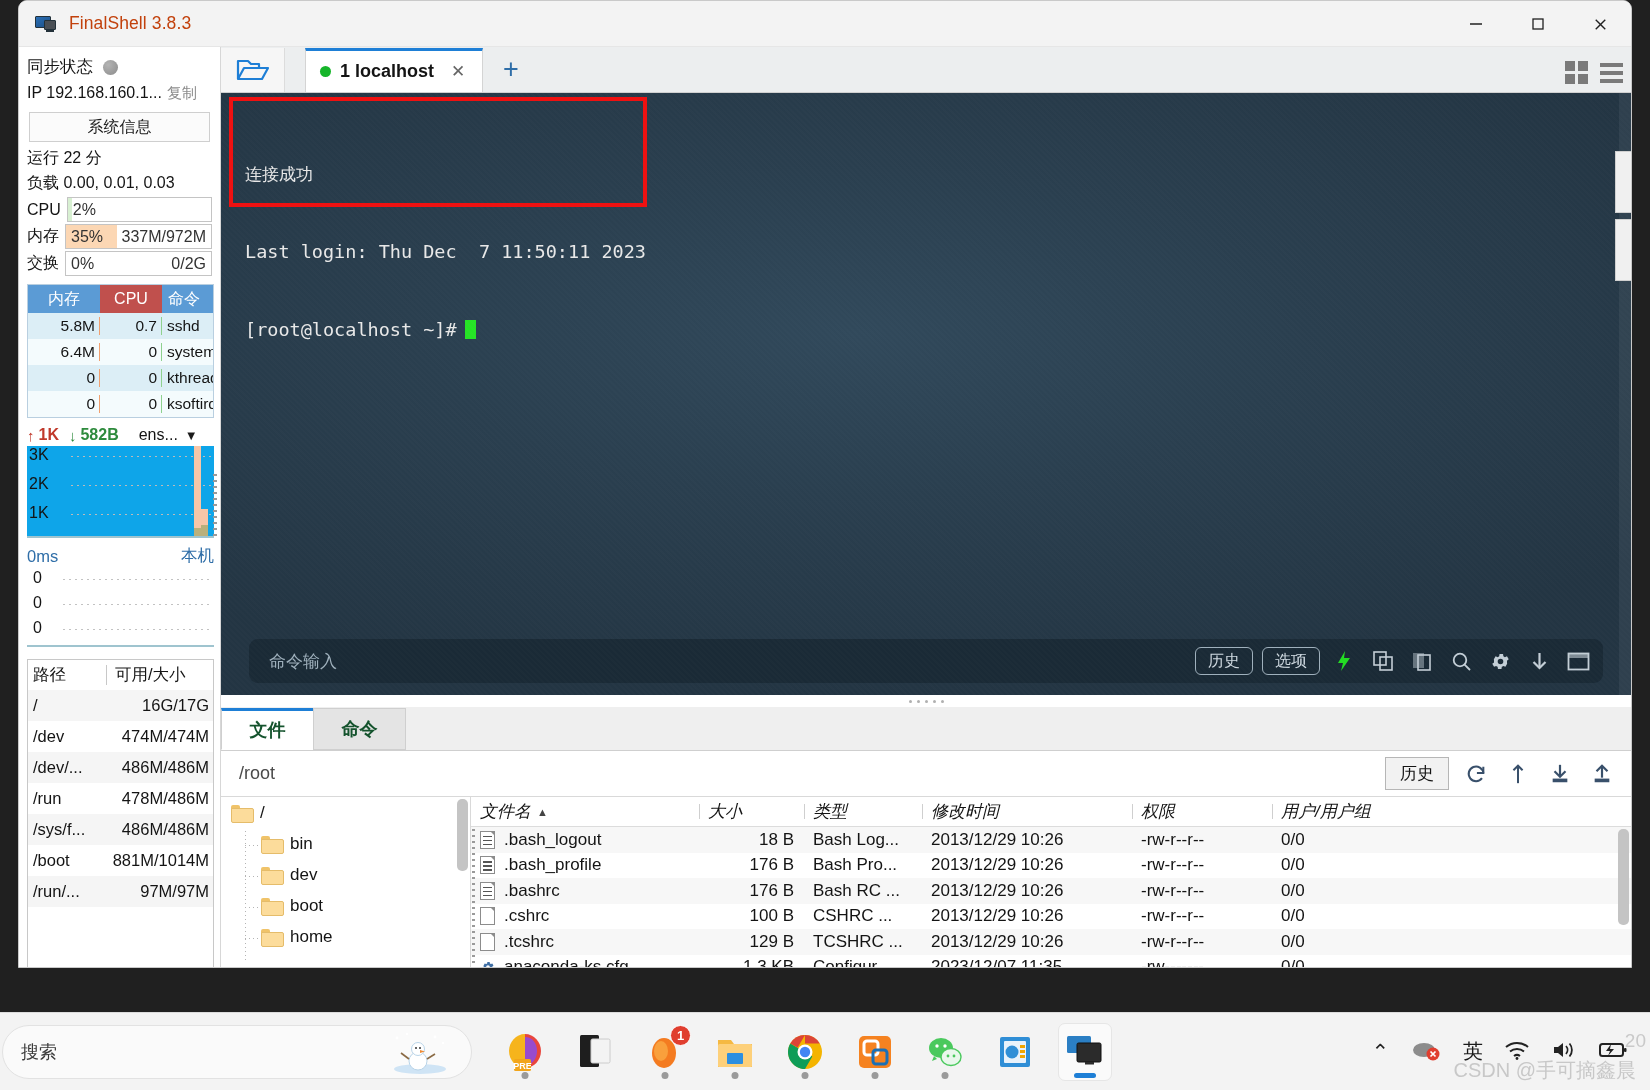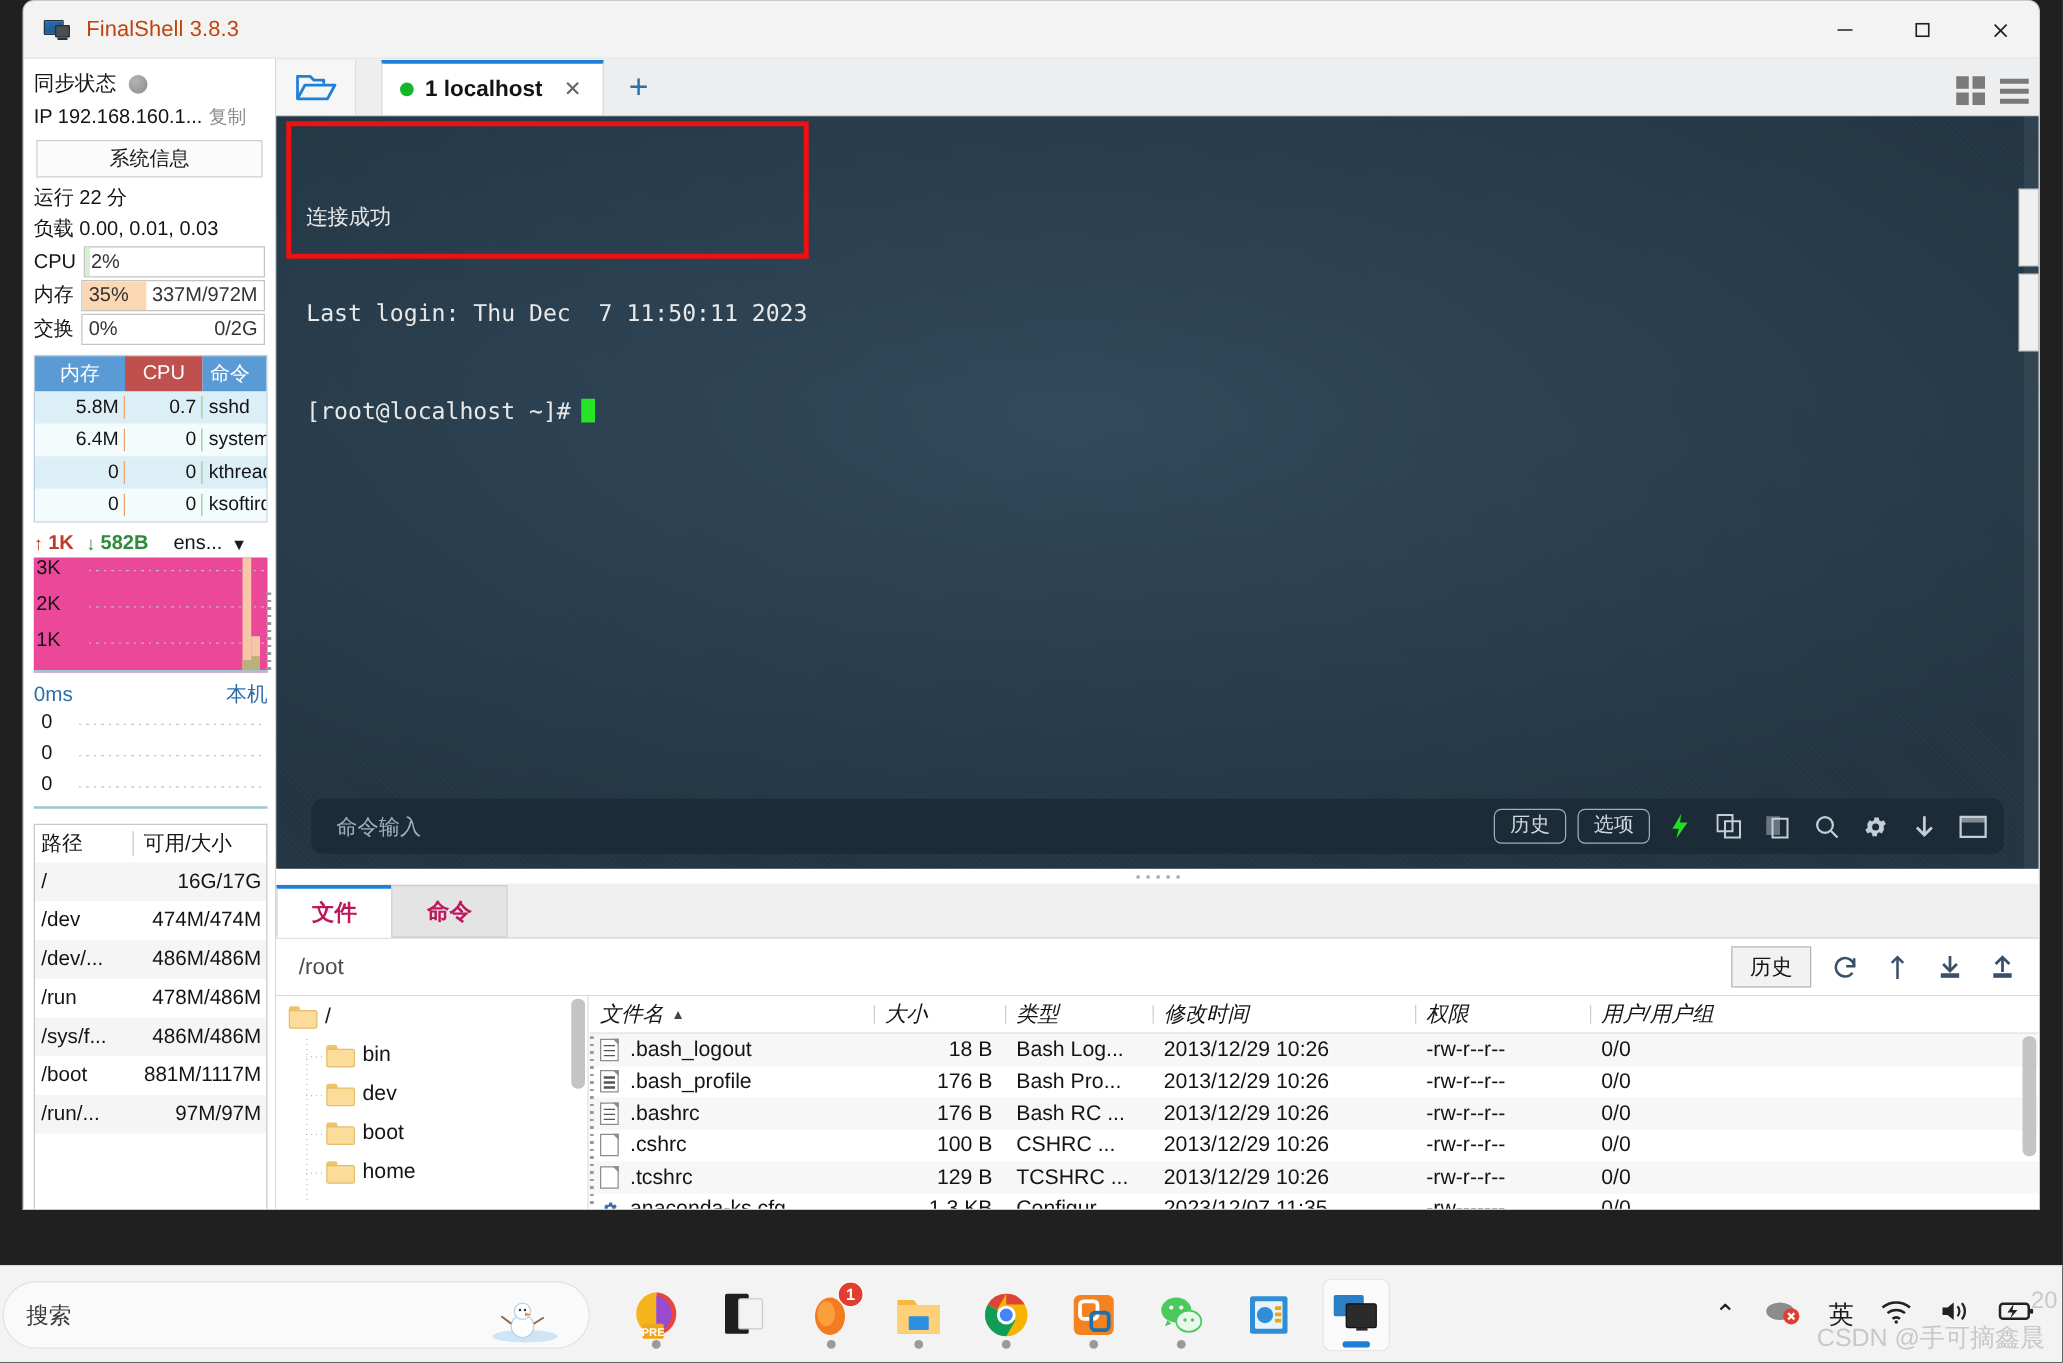"3K" .net-graph { background: #ec4899 -> #0ea5e9 }
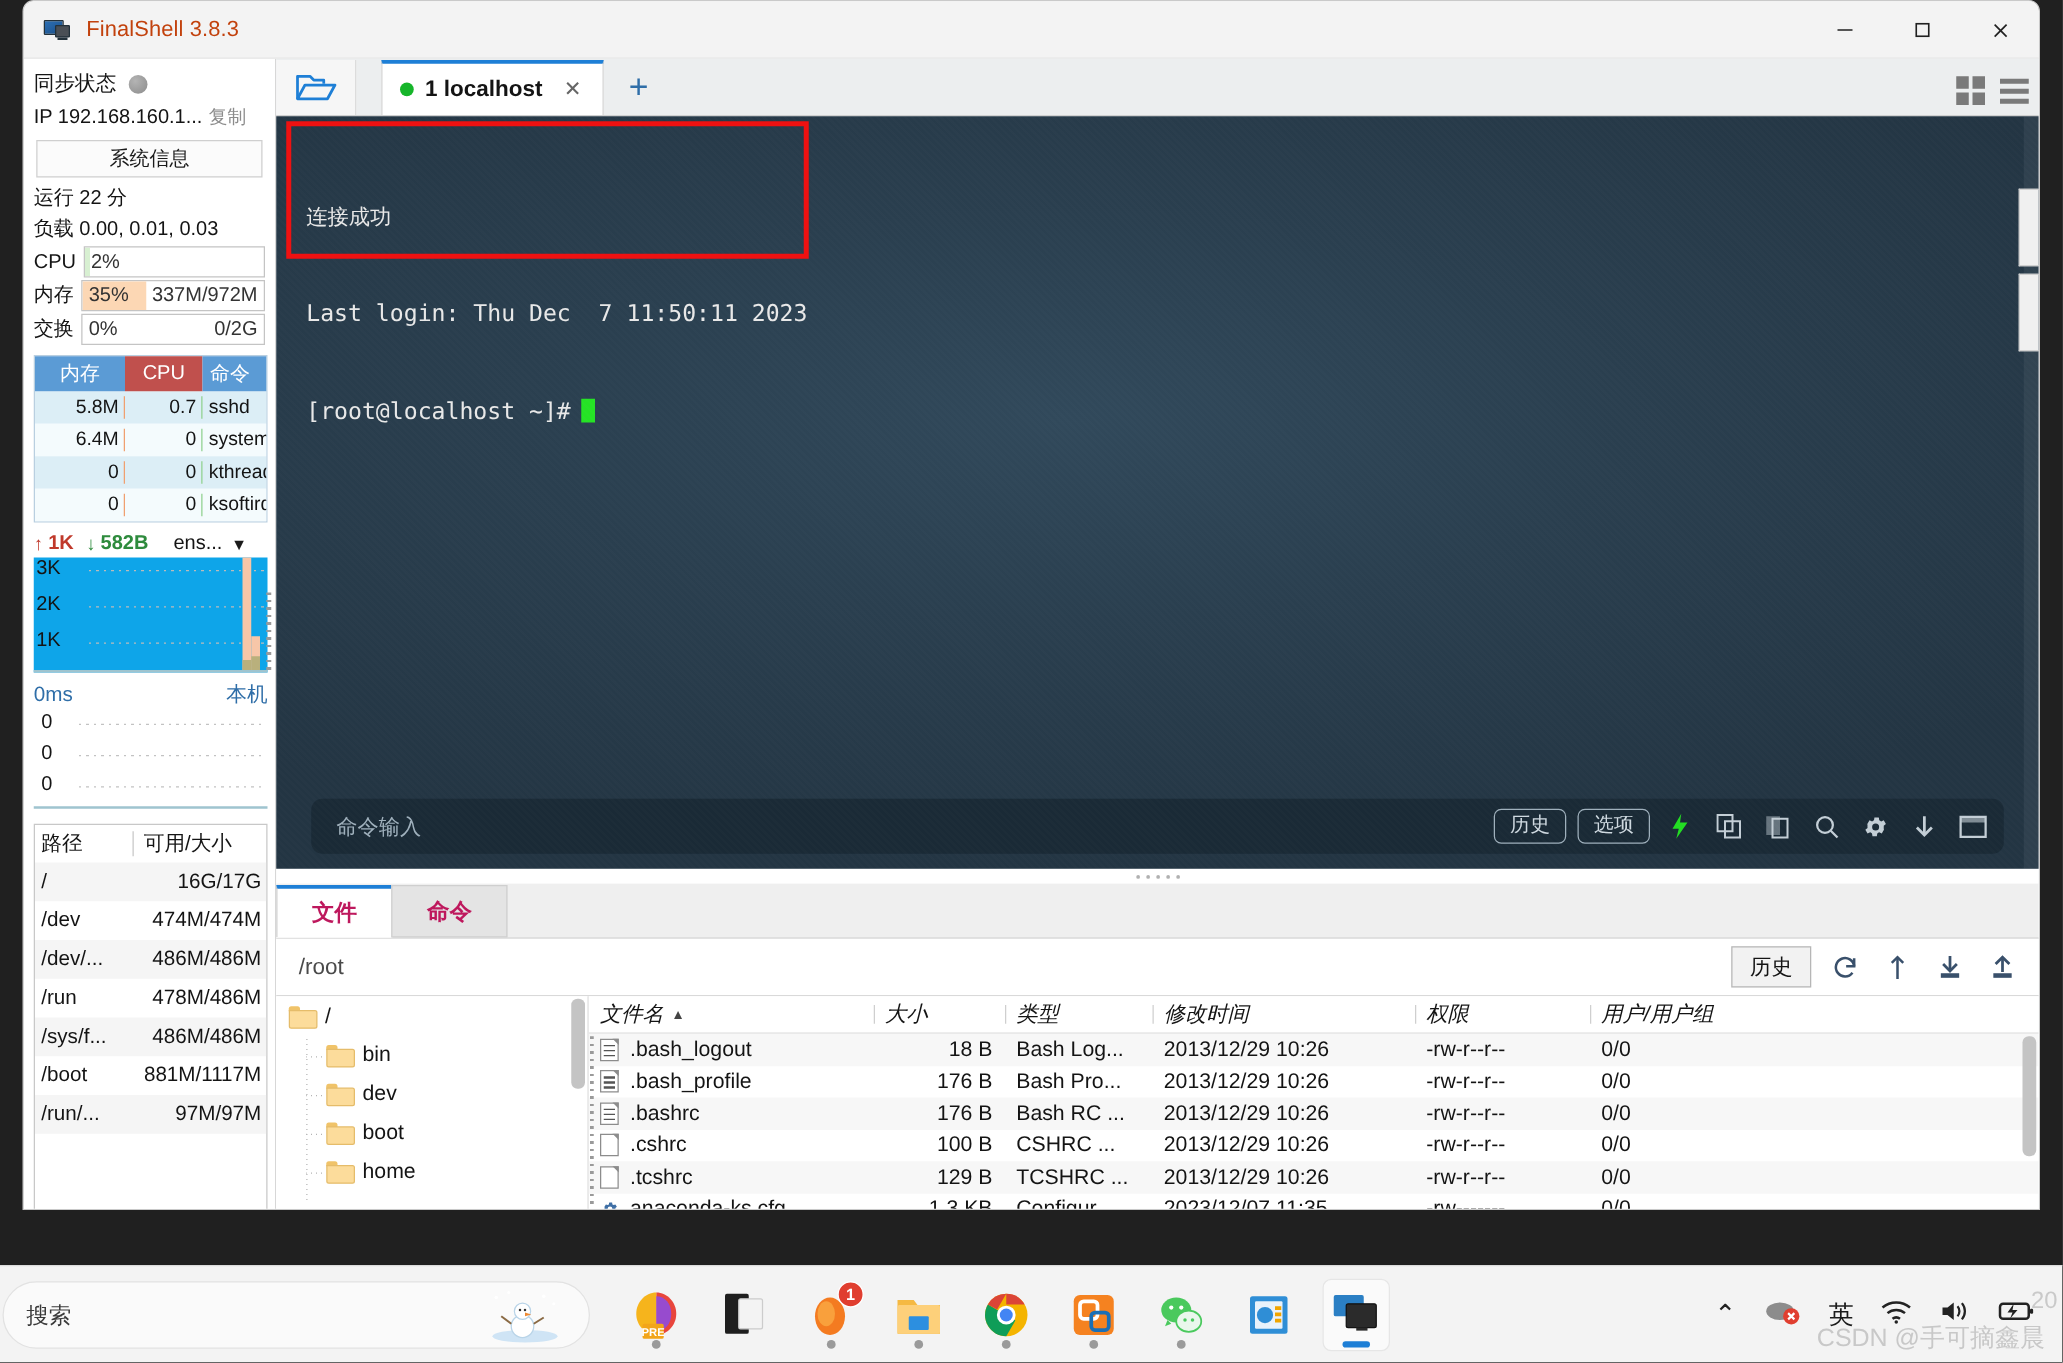"文件" .fp-tab { color: #be185d -> #14532d }
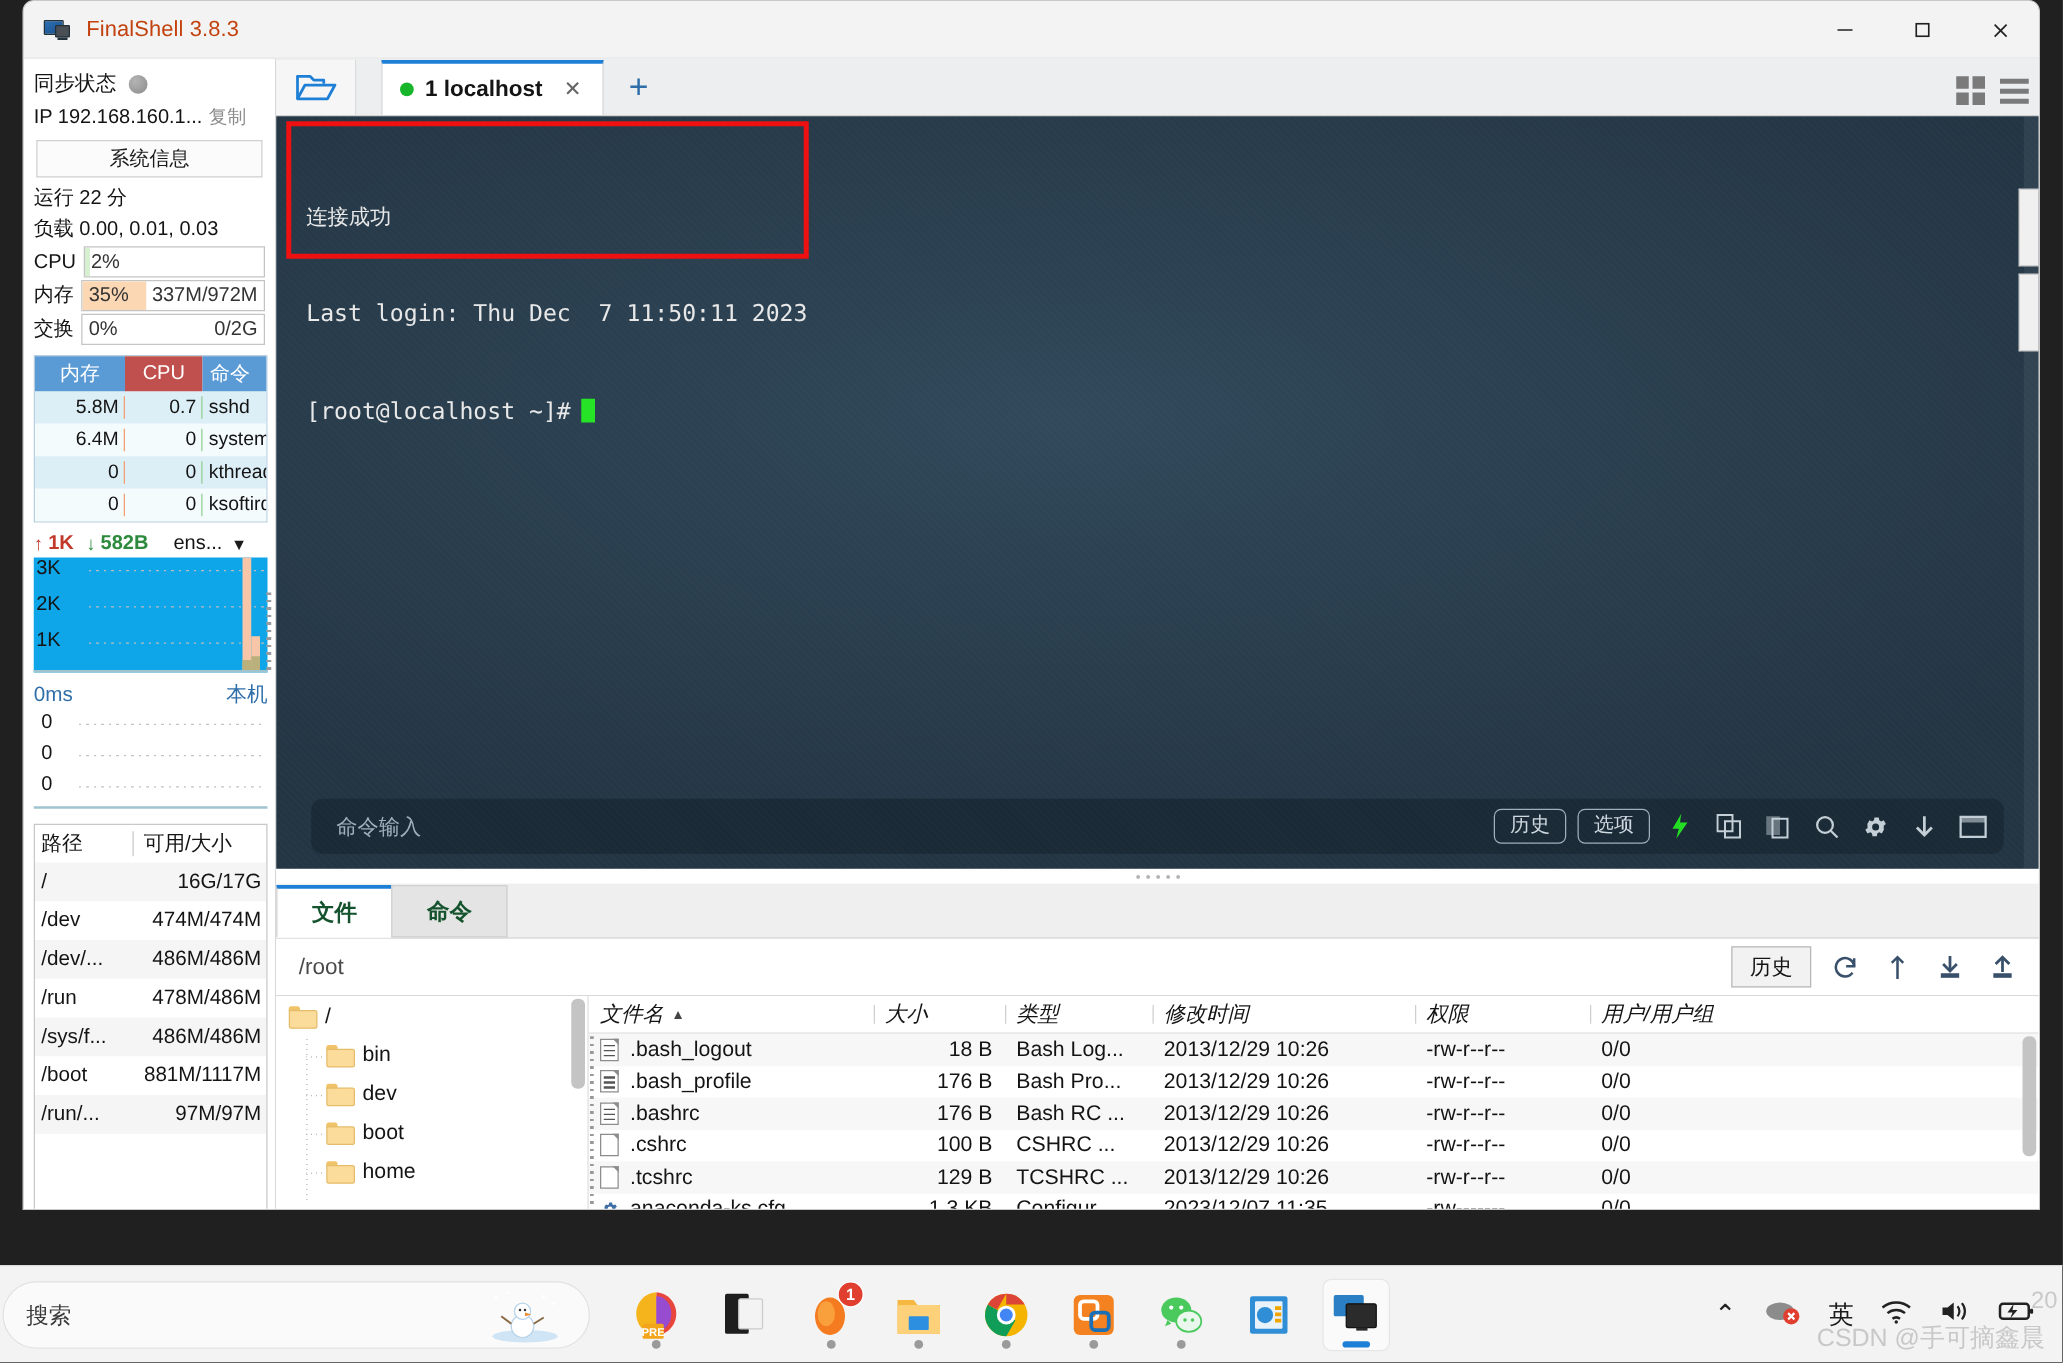"881M/1117M" div.disk-size { text: 881M/1117M -> 881M/1014M }
